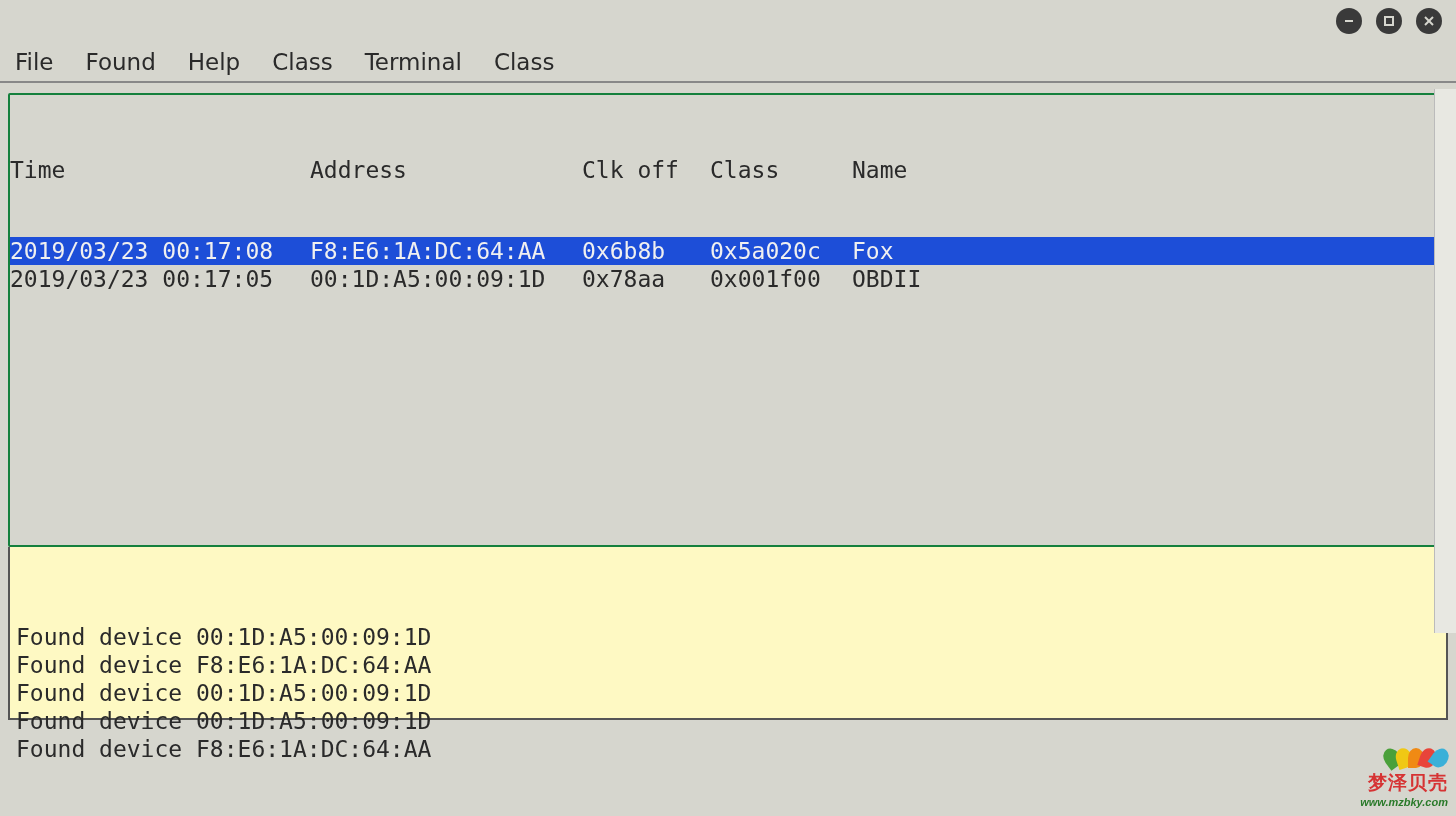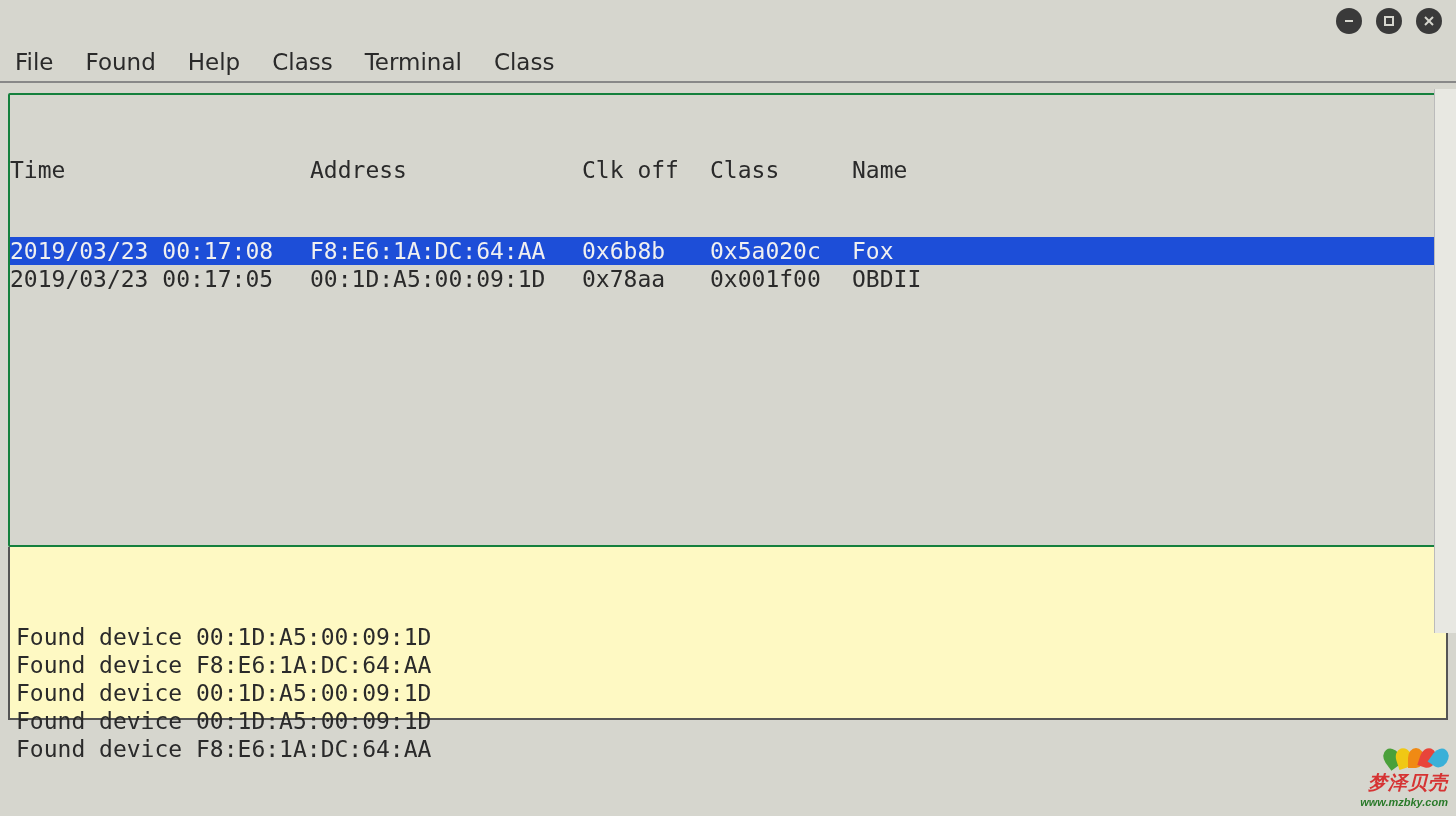"梦泽贝壳" .watermark-cn { font-style: italic -> none }
